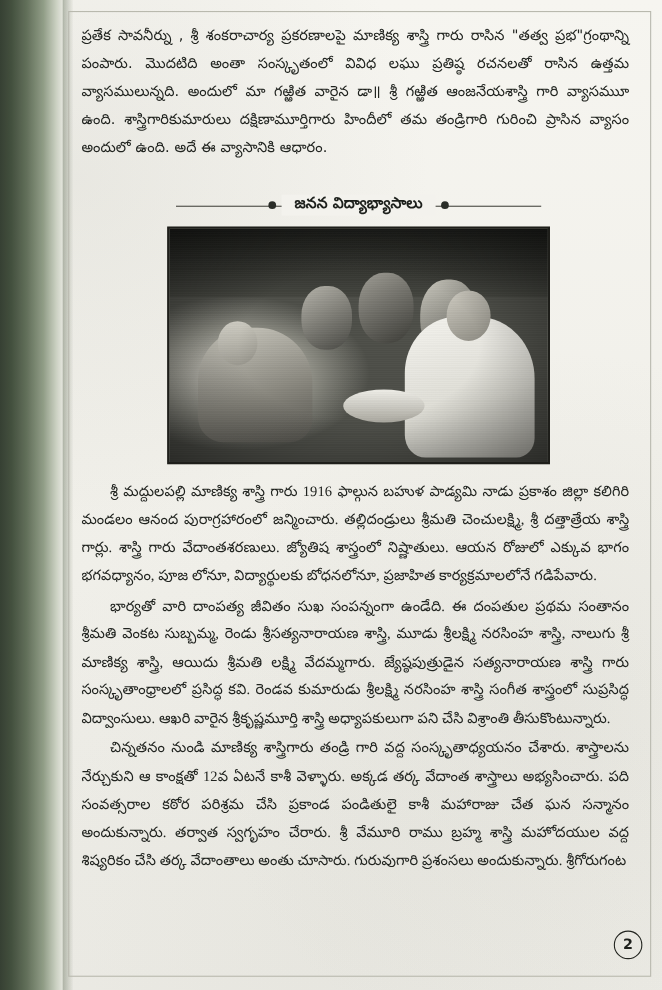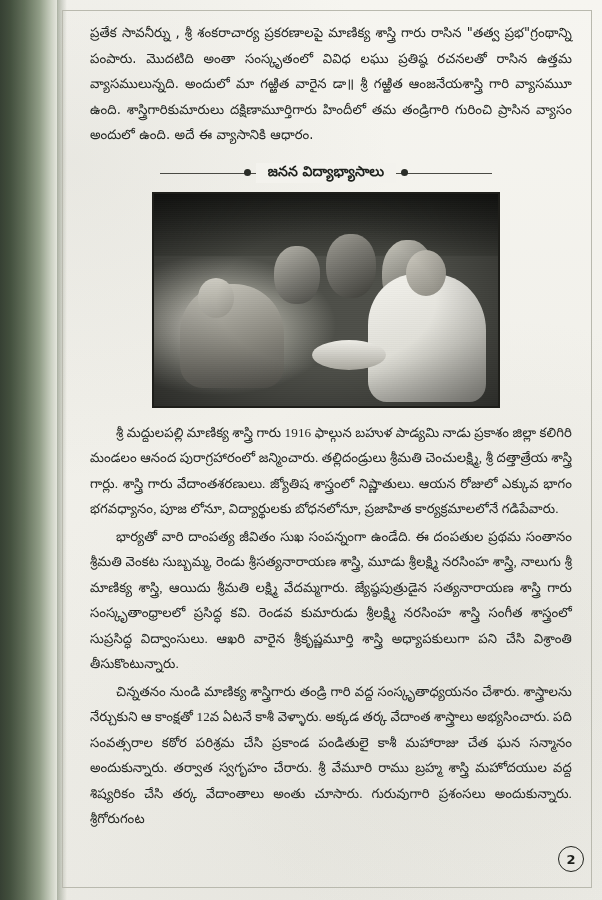"ప్రతేక సావనీర్ను , శ్రీ శంకరాచార్య" .para { margin: 0 0 2px 16px -> 0 0 2px 0 }
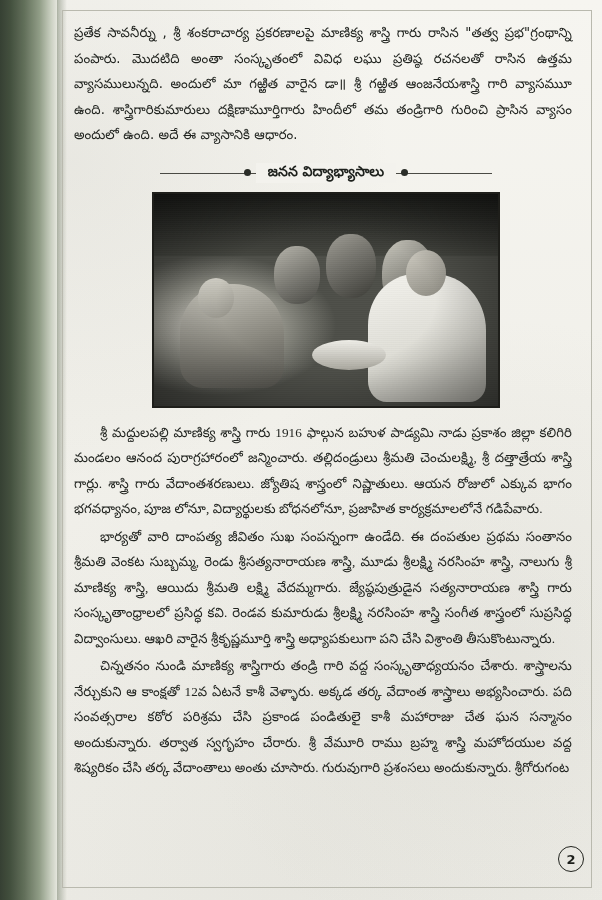"జనన విద్యాభ్యాసాలు" .caption-wrap { margin: 10px 0 4px 0 -> 24px 0 4px 0 }
